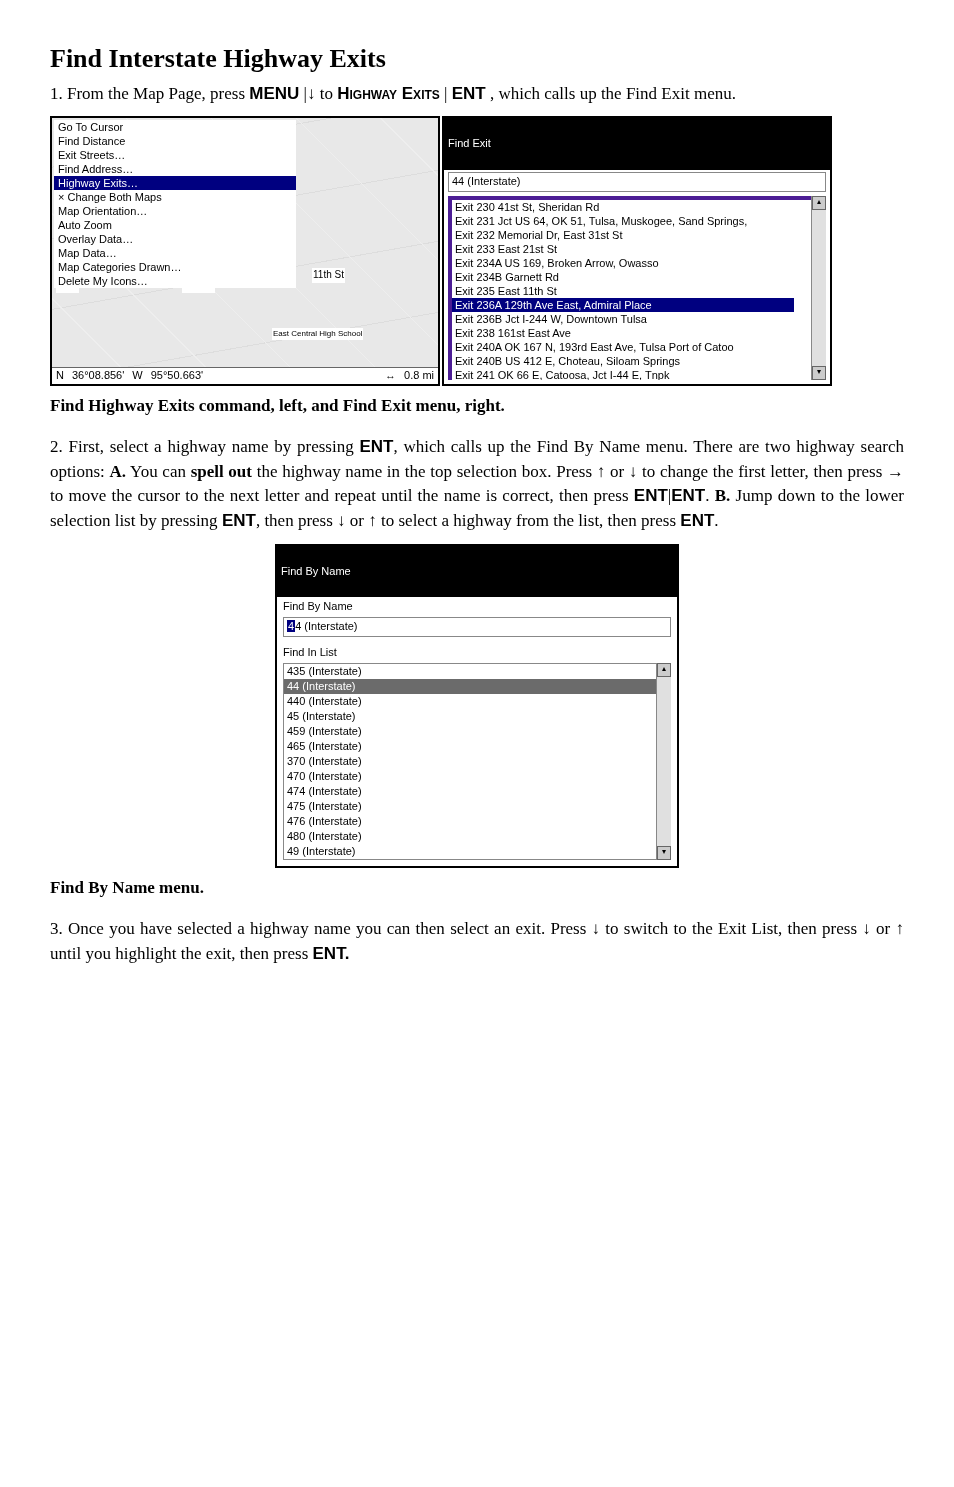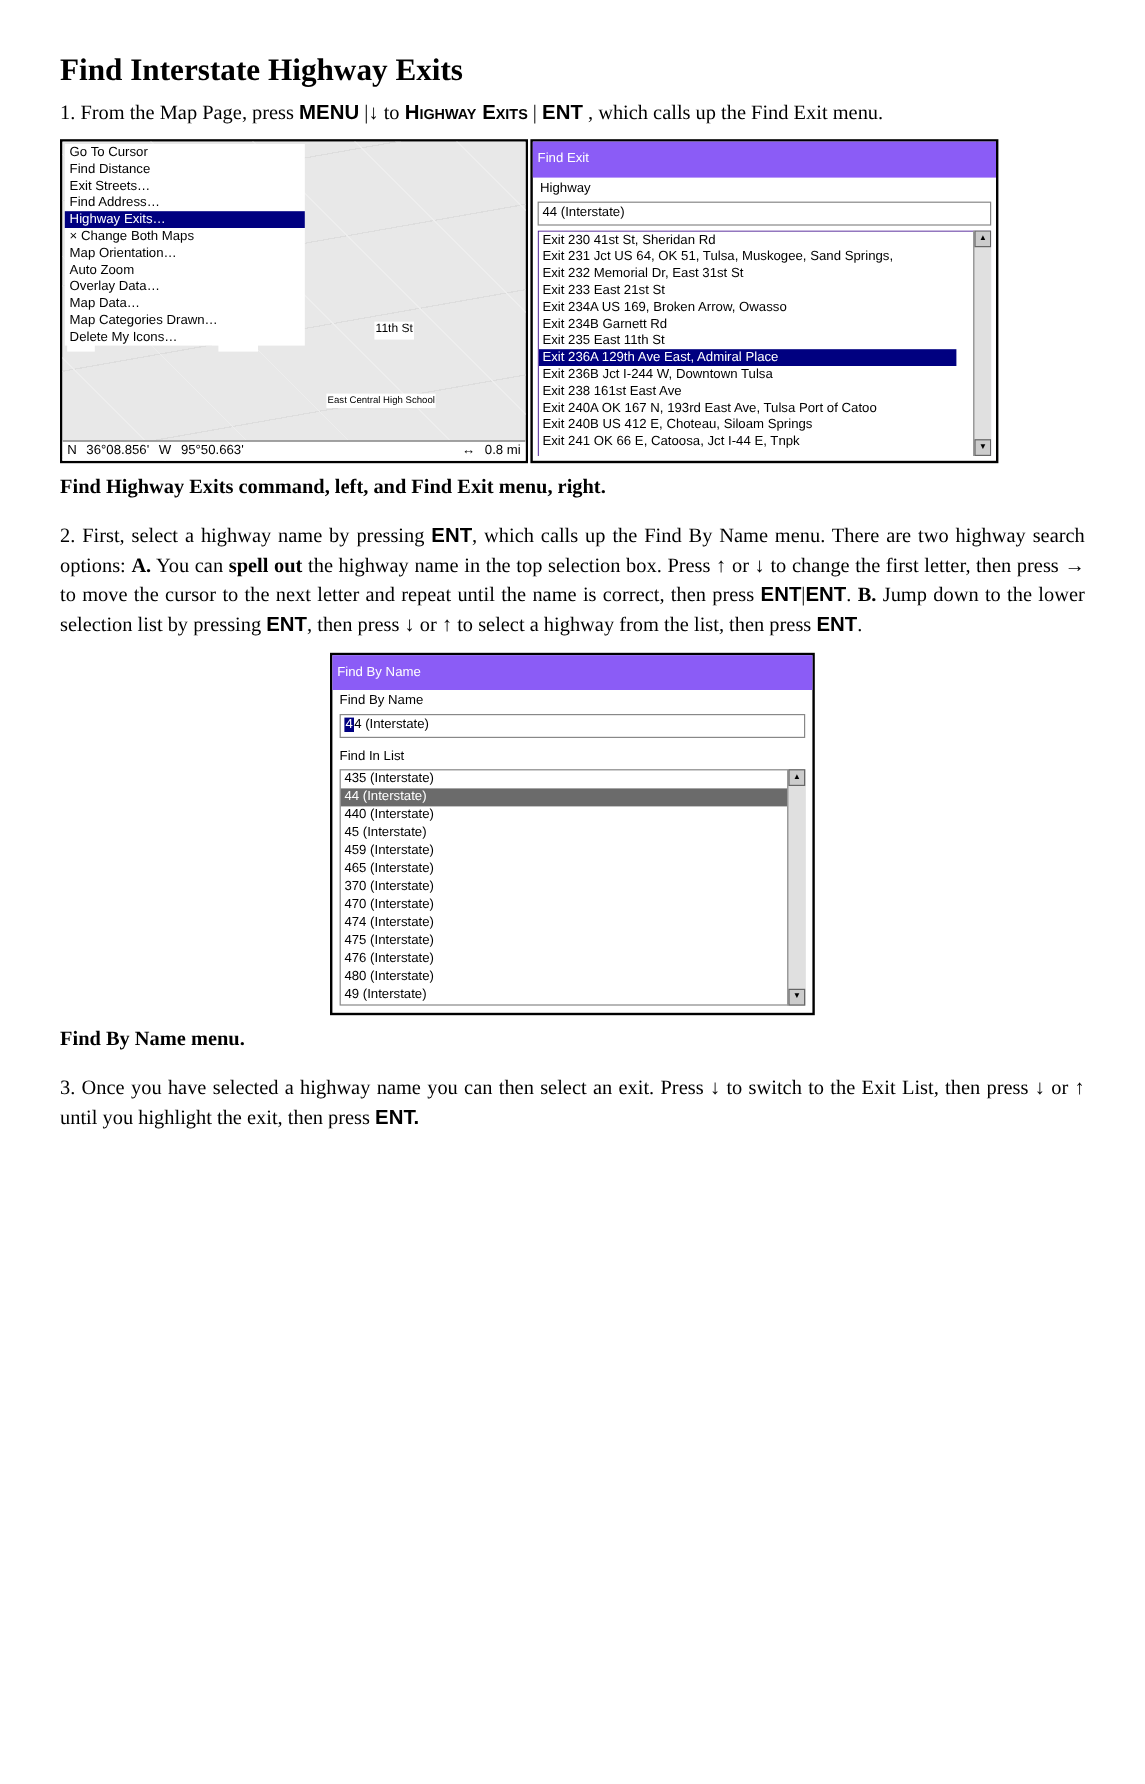"Go To Cursor" .menu-list { width: 200px -> 242px }
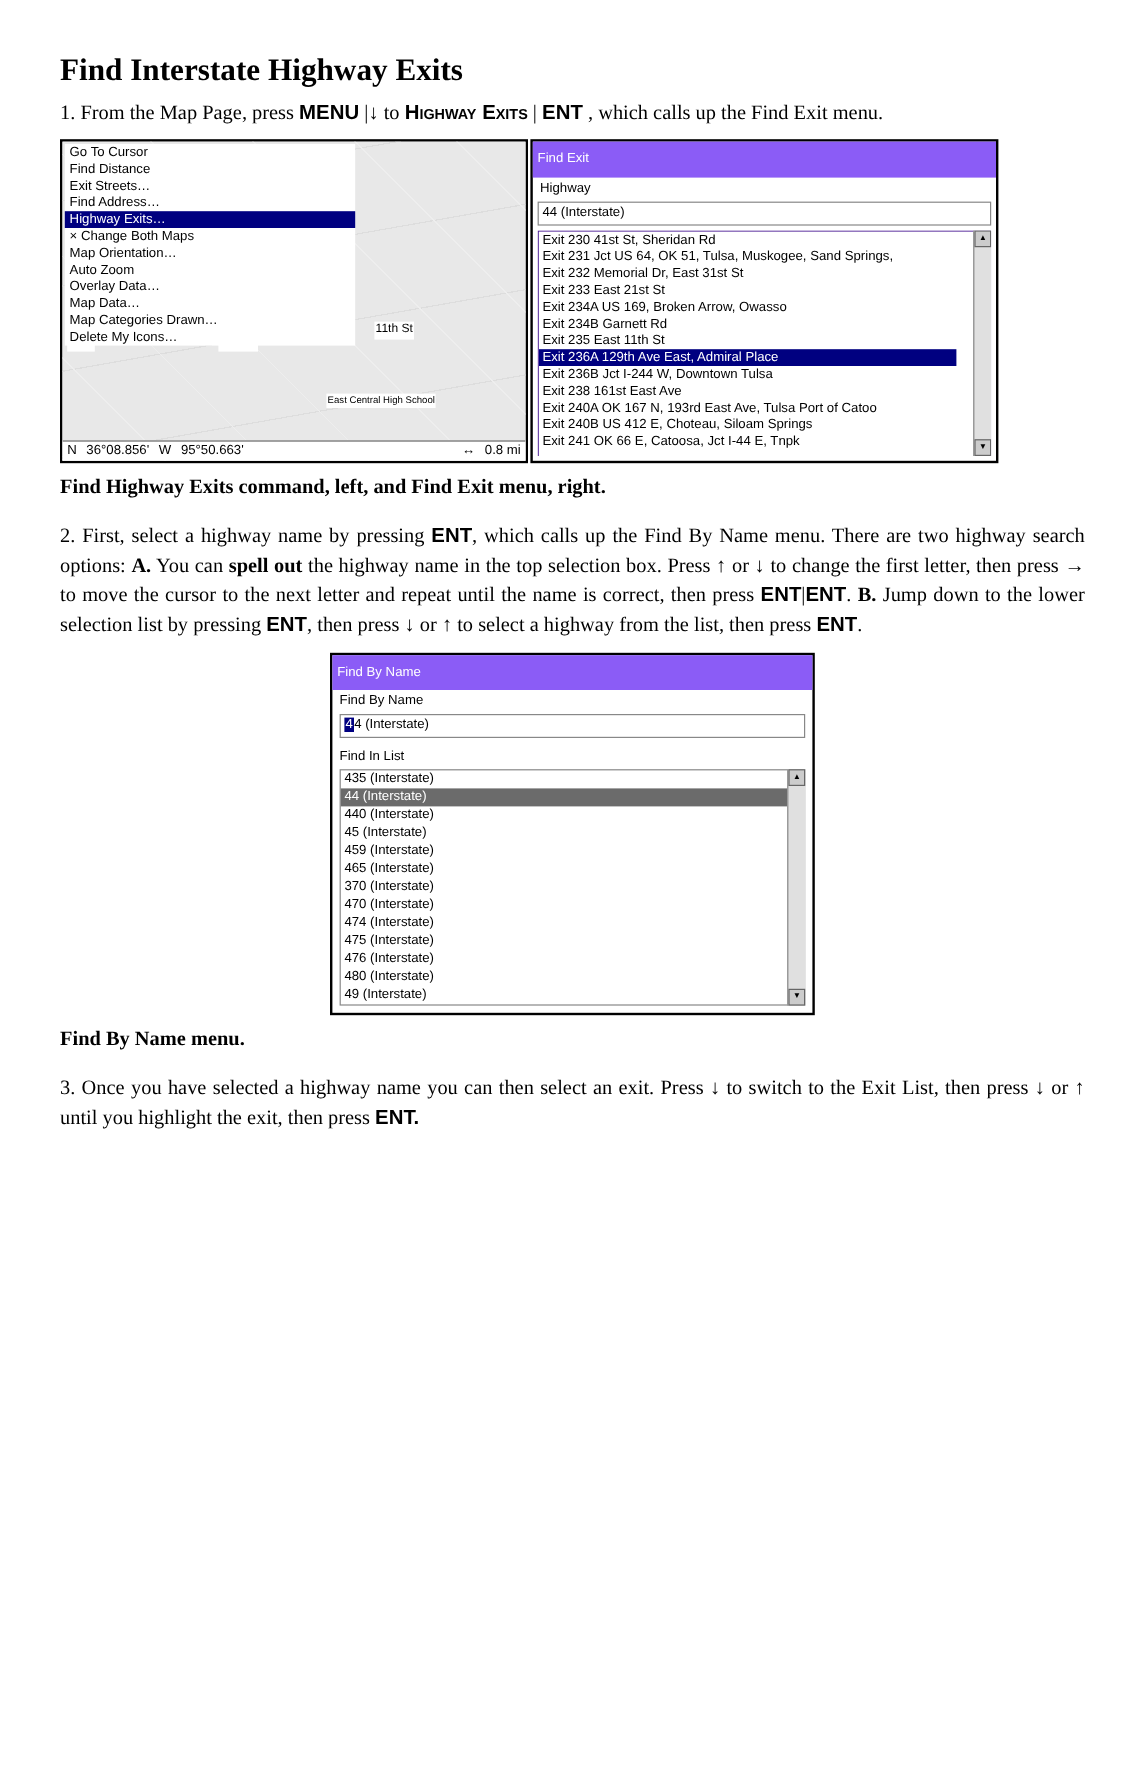"Find Exit" .header-dark { background: #8b5cf6 -> #000000; padding: 7px 4px -> 18px 4px }
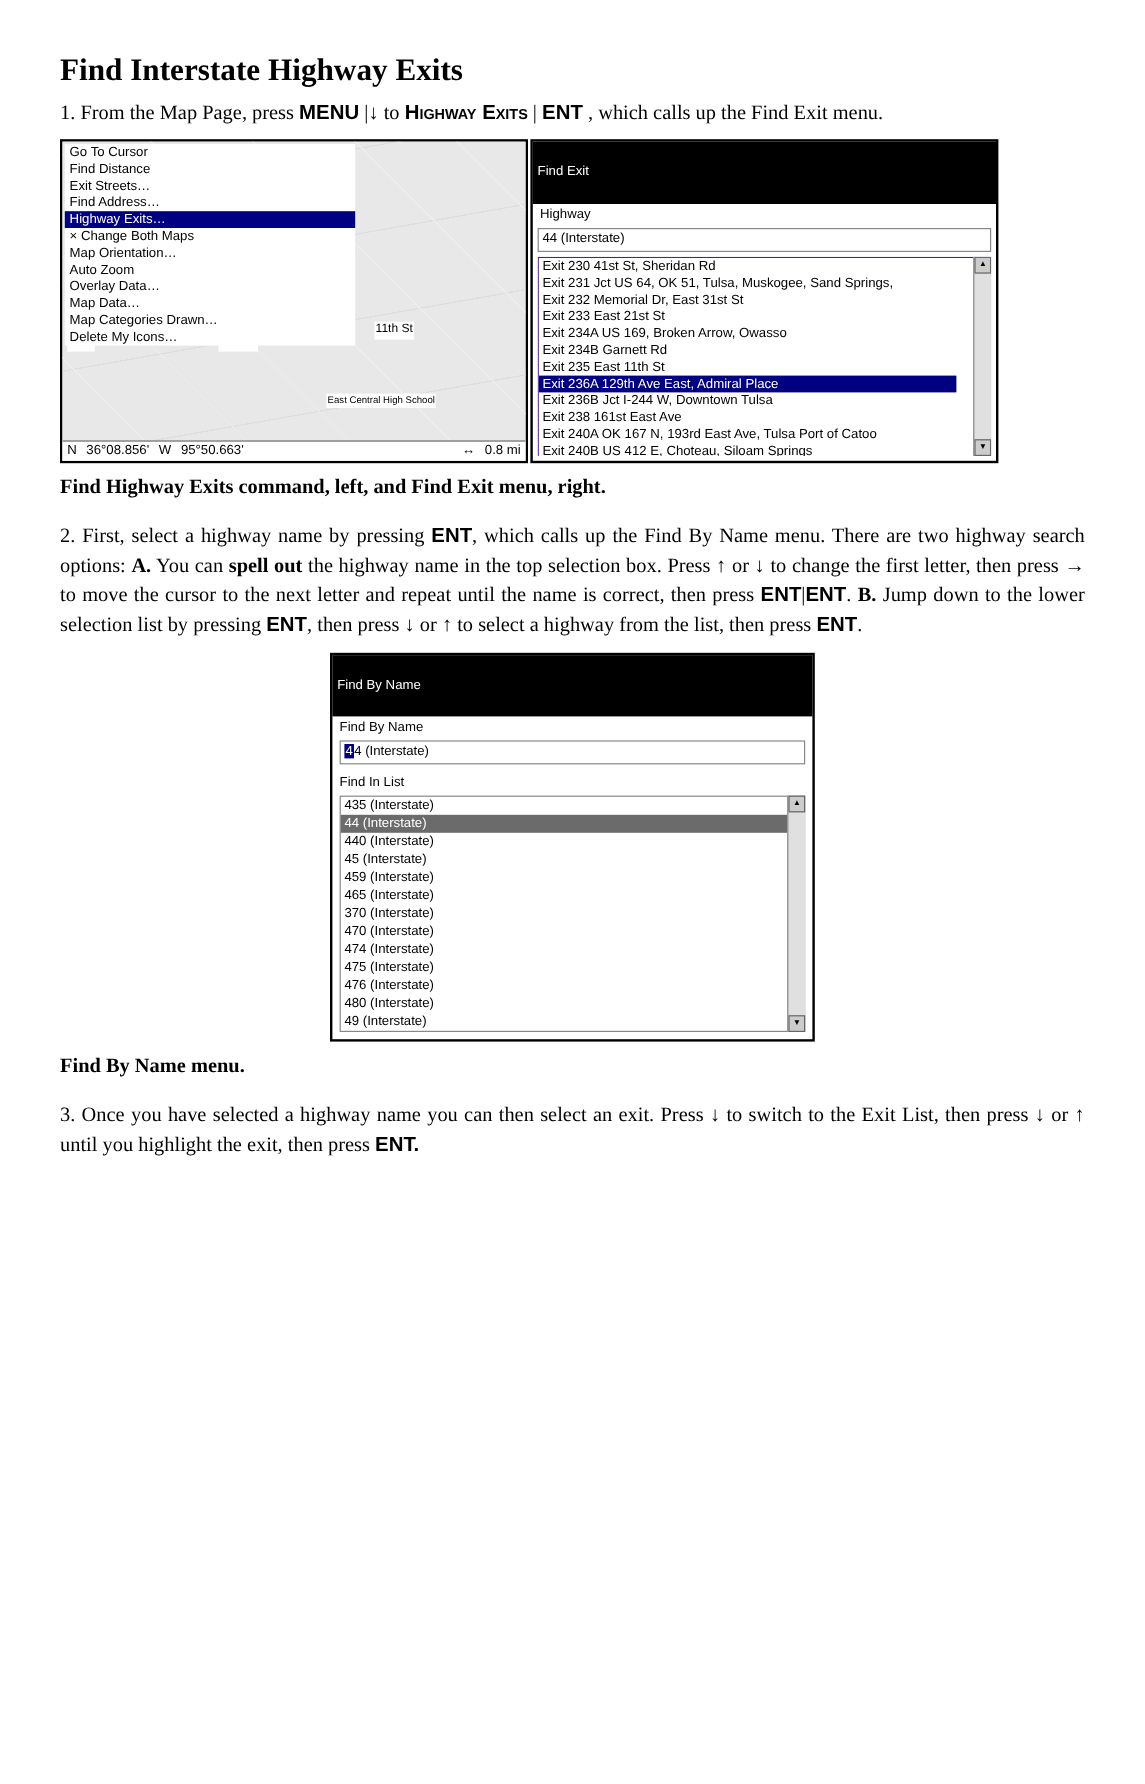"Highway" div.label-line { html: <div>Highway</div> -> none }
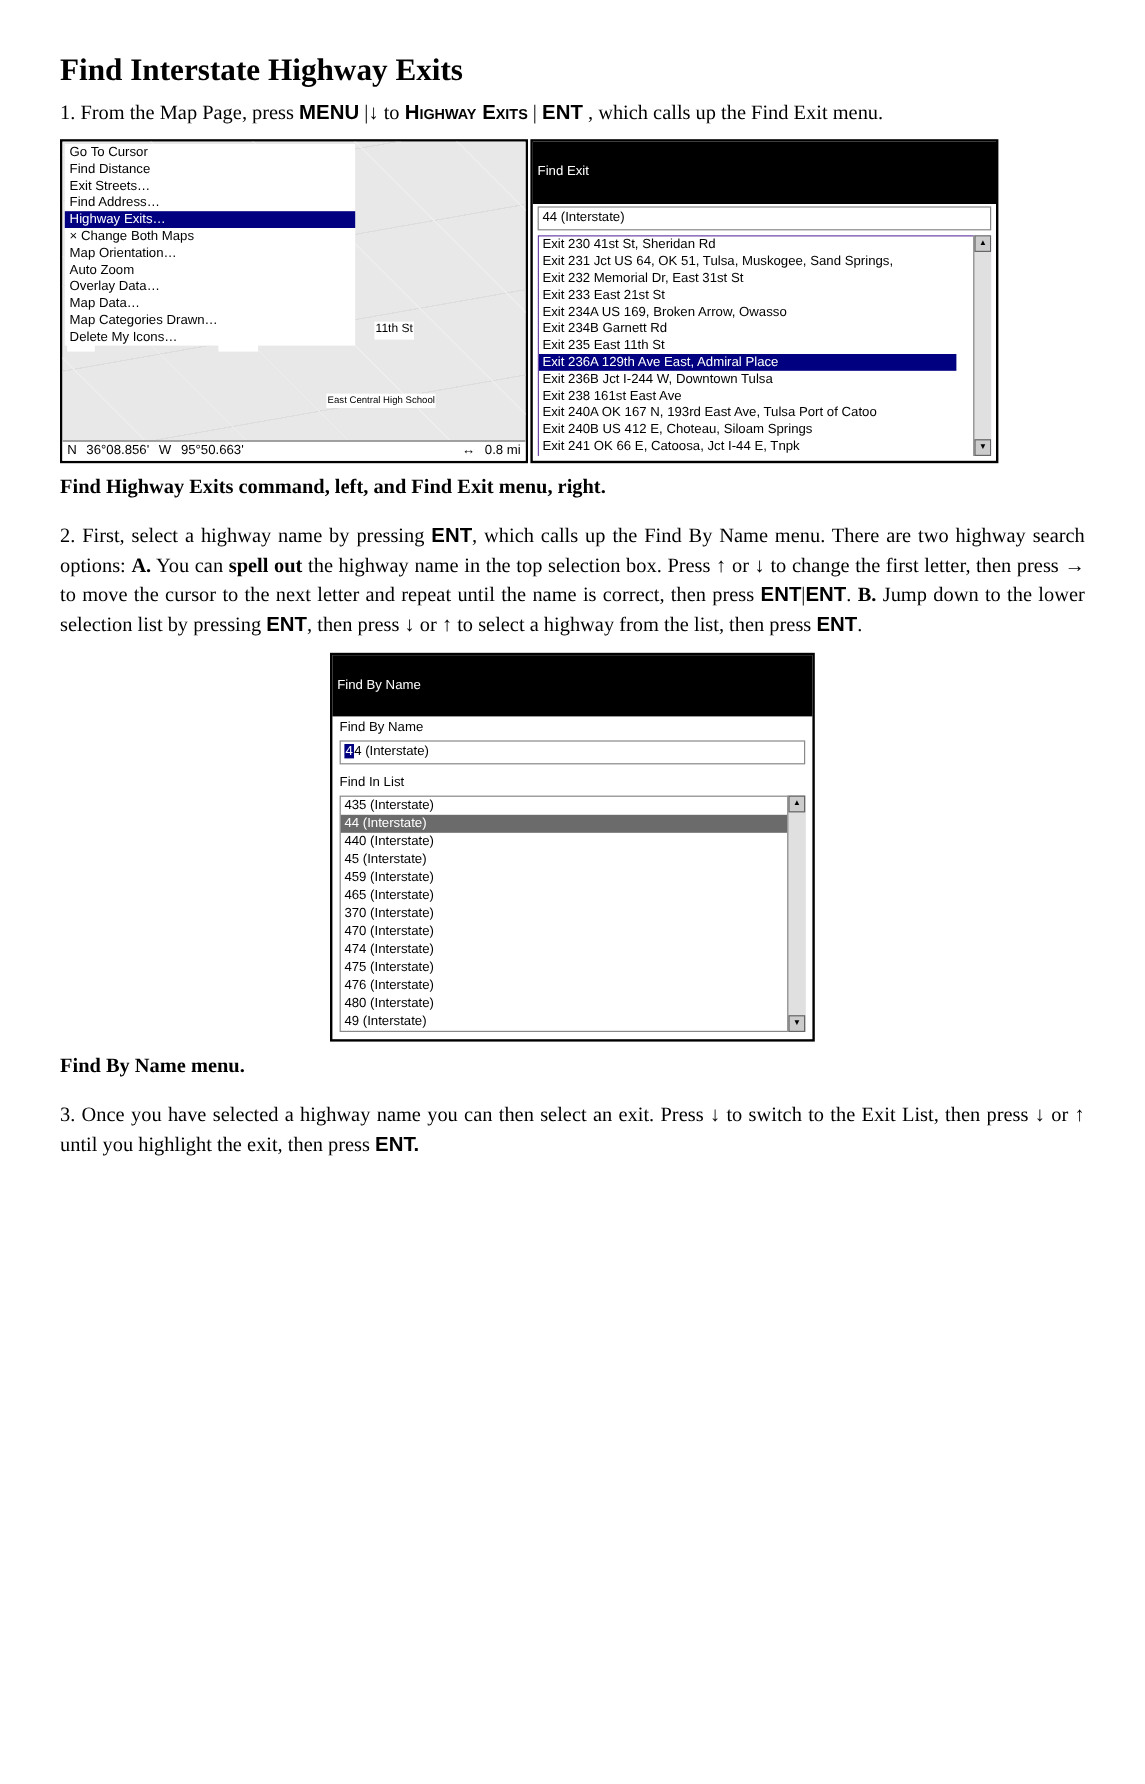"Exit 230 41st St, Sheridan" .ex-list-inner { border: 1px solid #4c1d95 -> 4px solid #4c1d95 }
